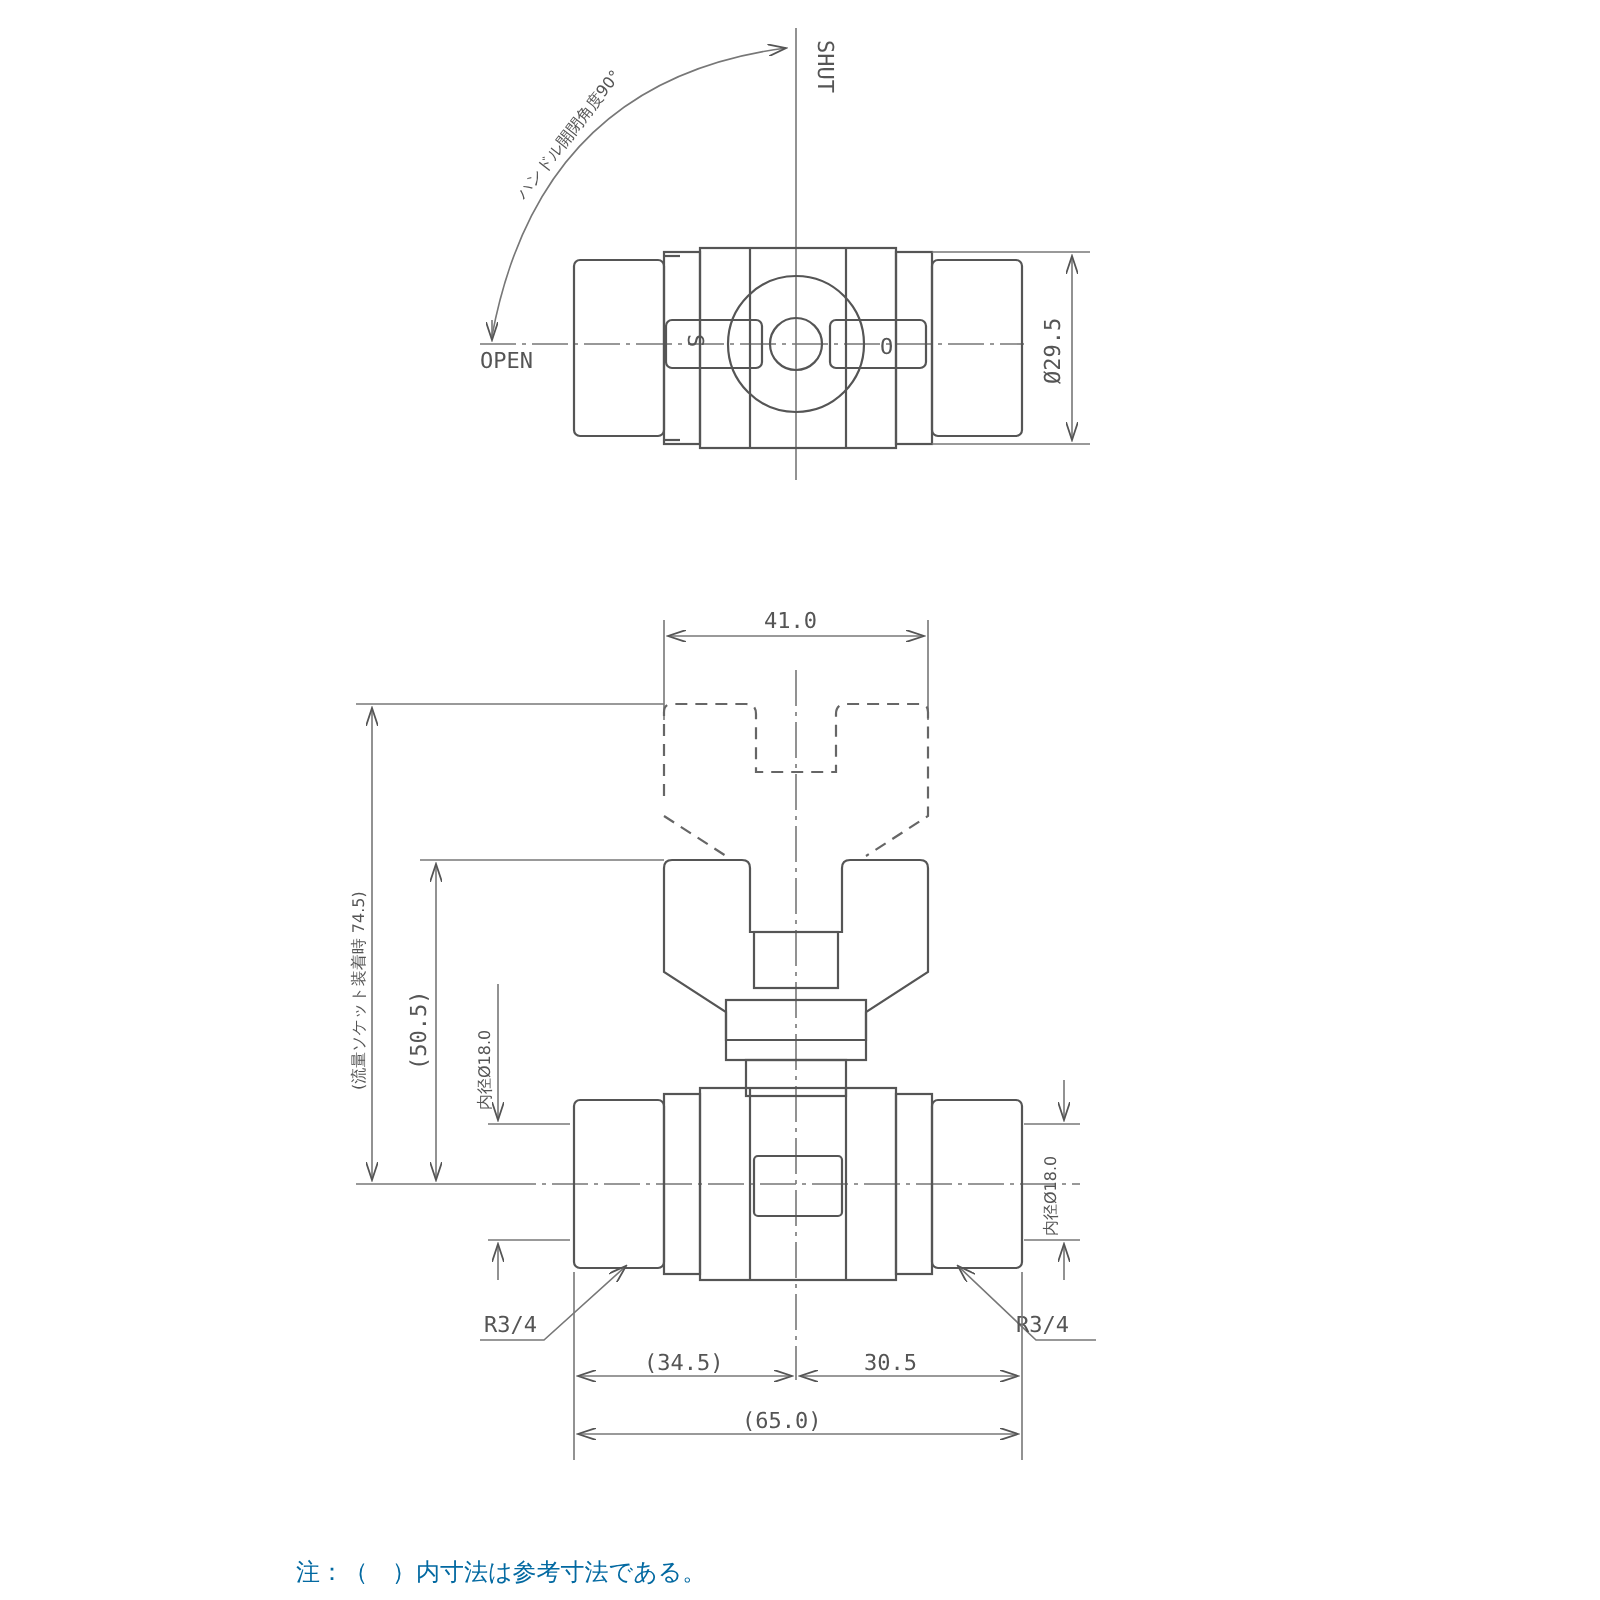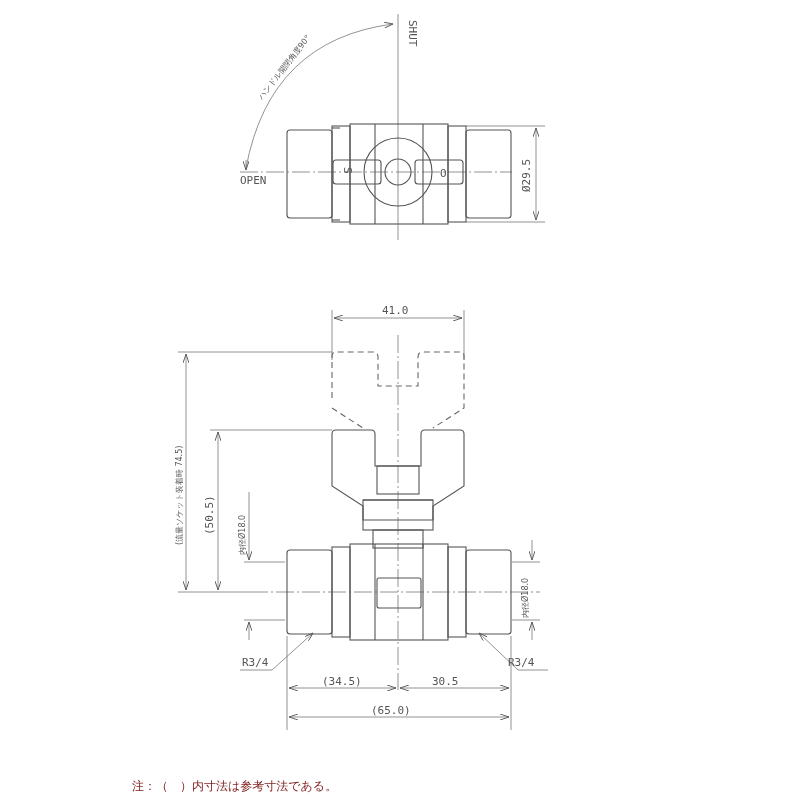"注：（ ）内寸法は参考寸法である。" .note { color: #7f1d1d -> #0369a1; left: 132px -> 148px }
